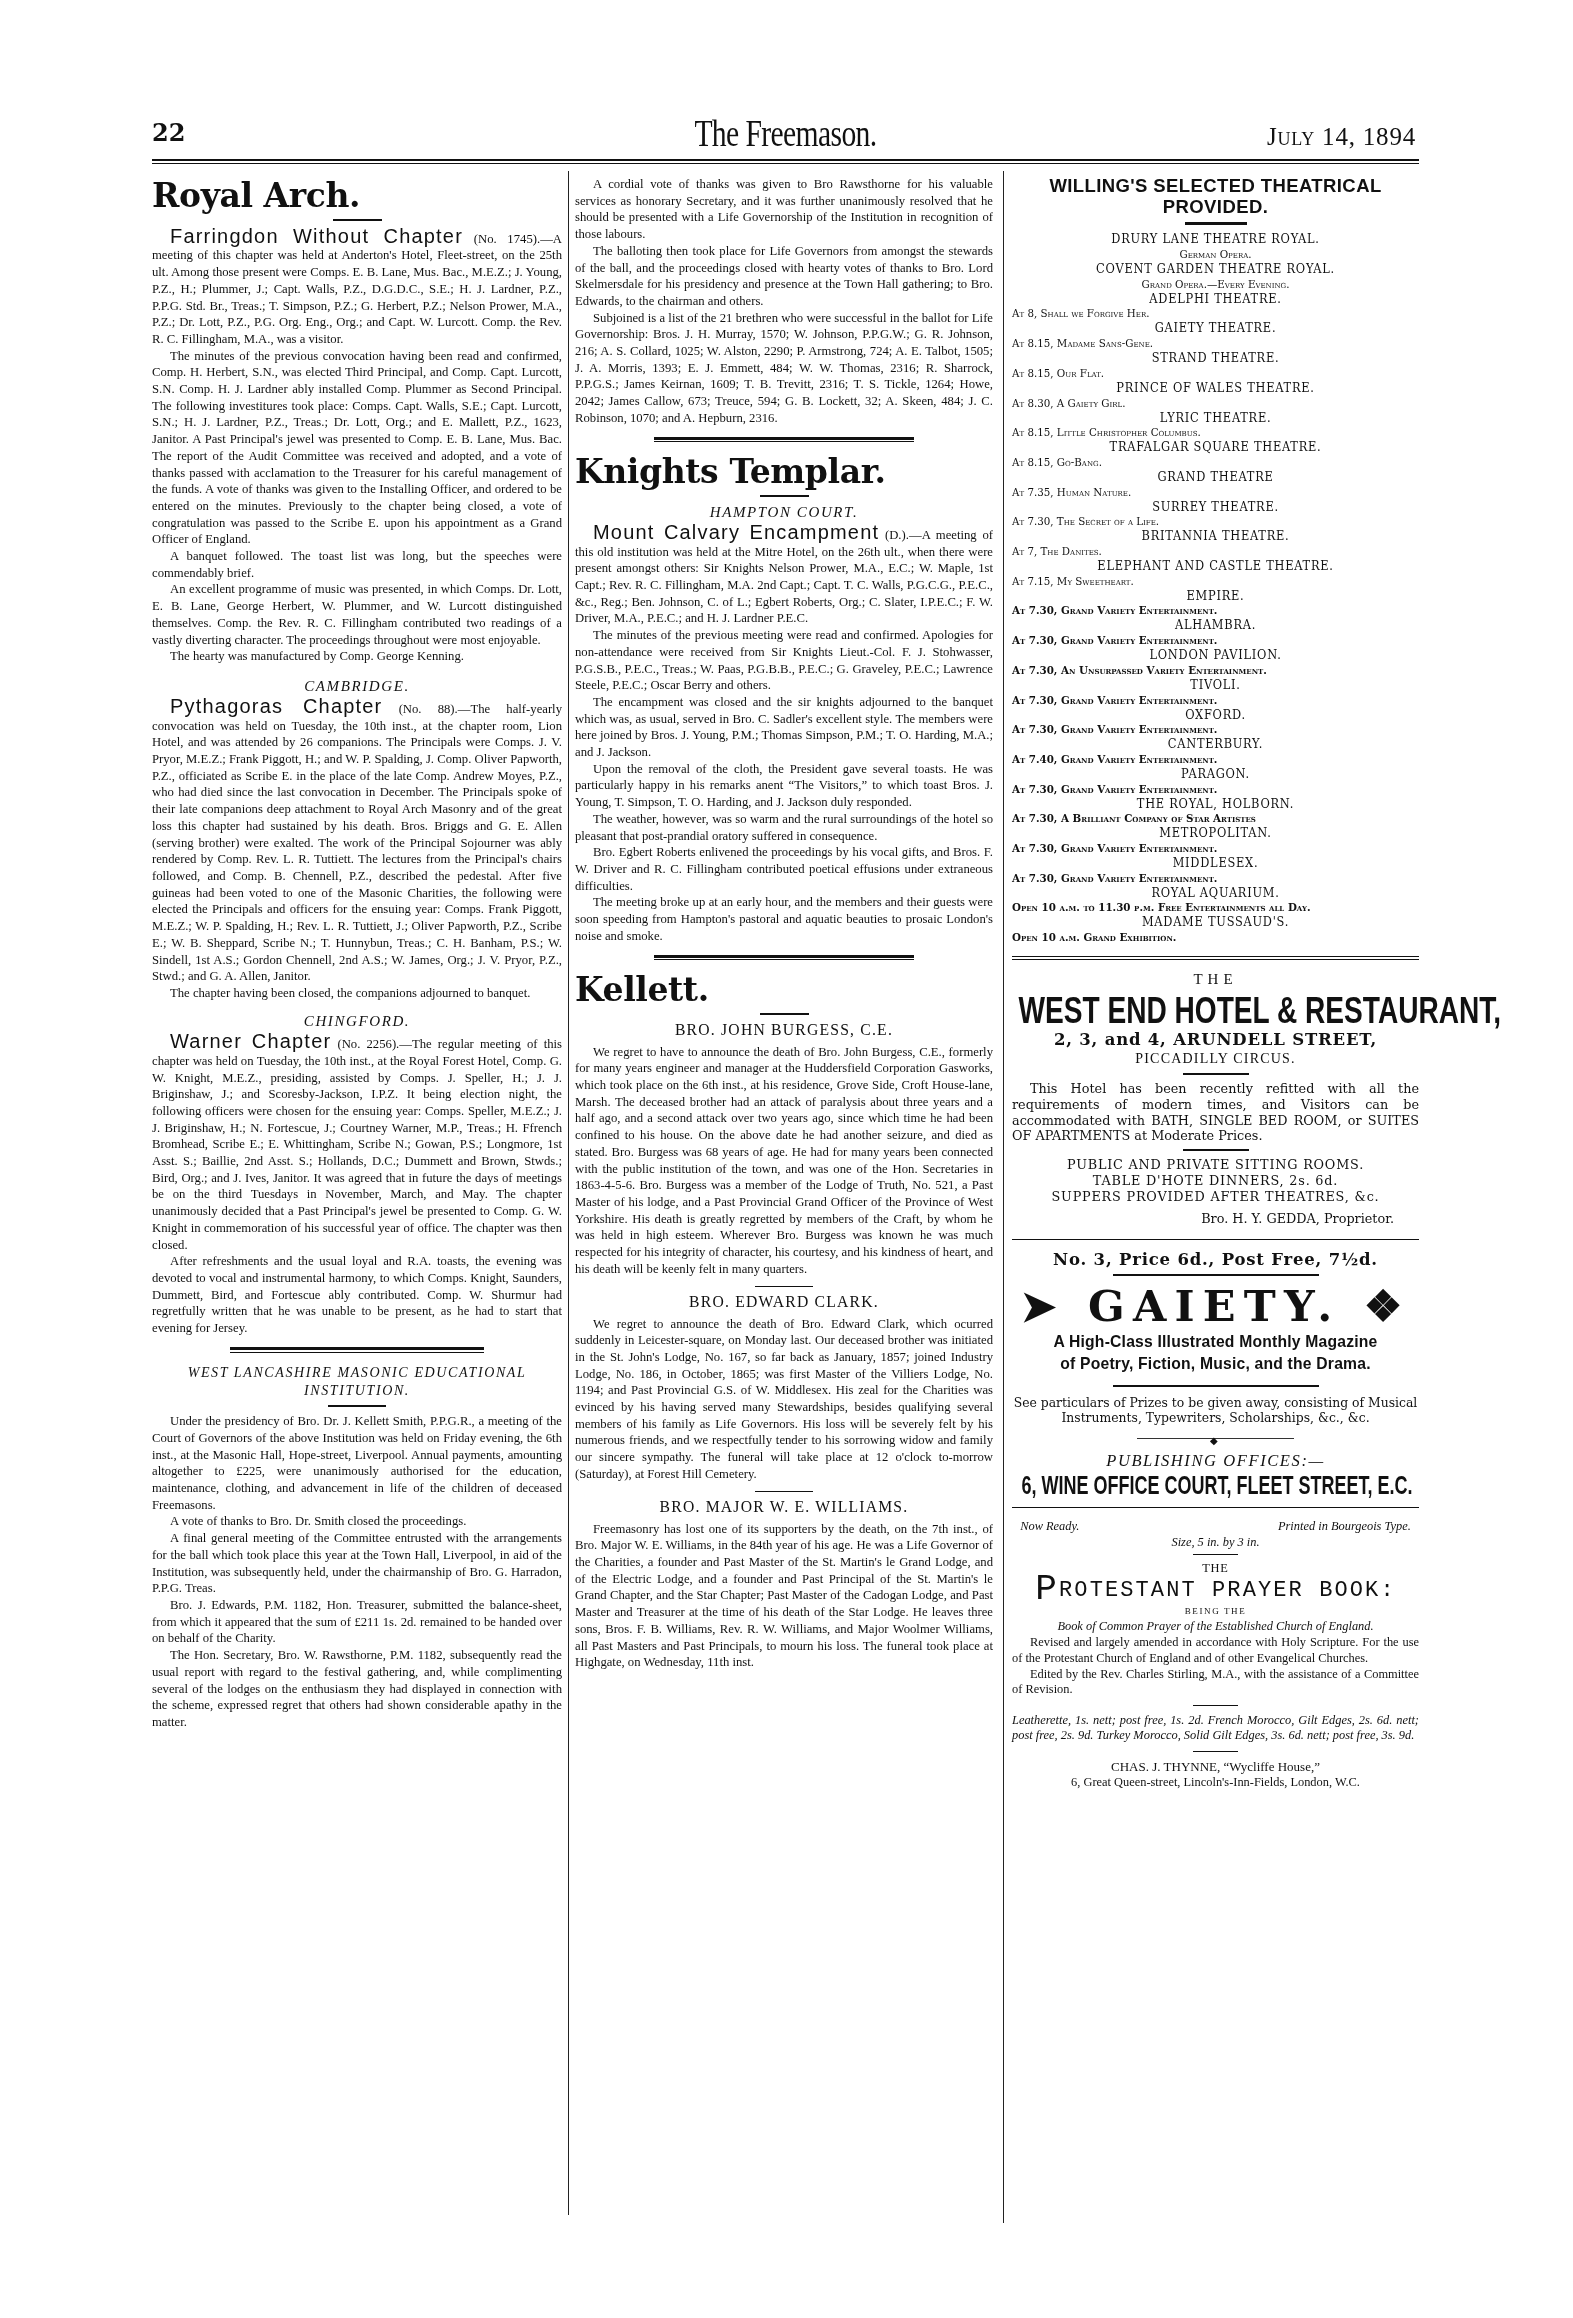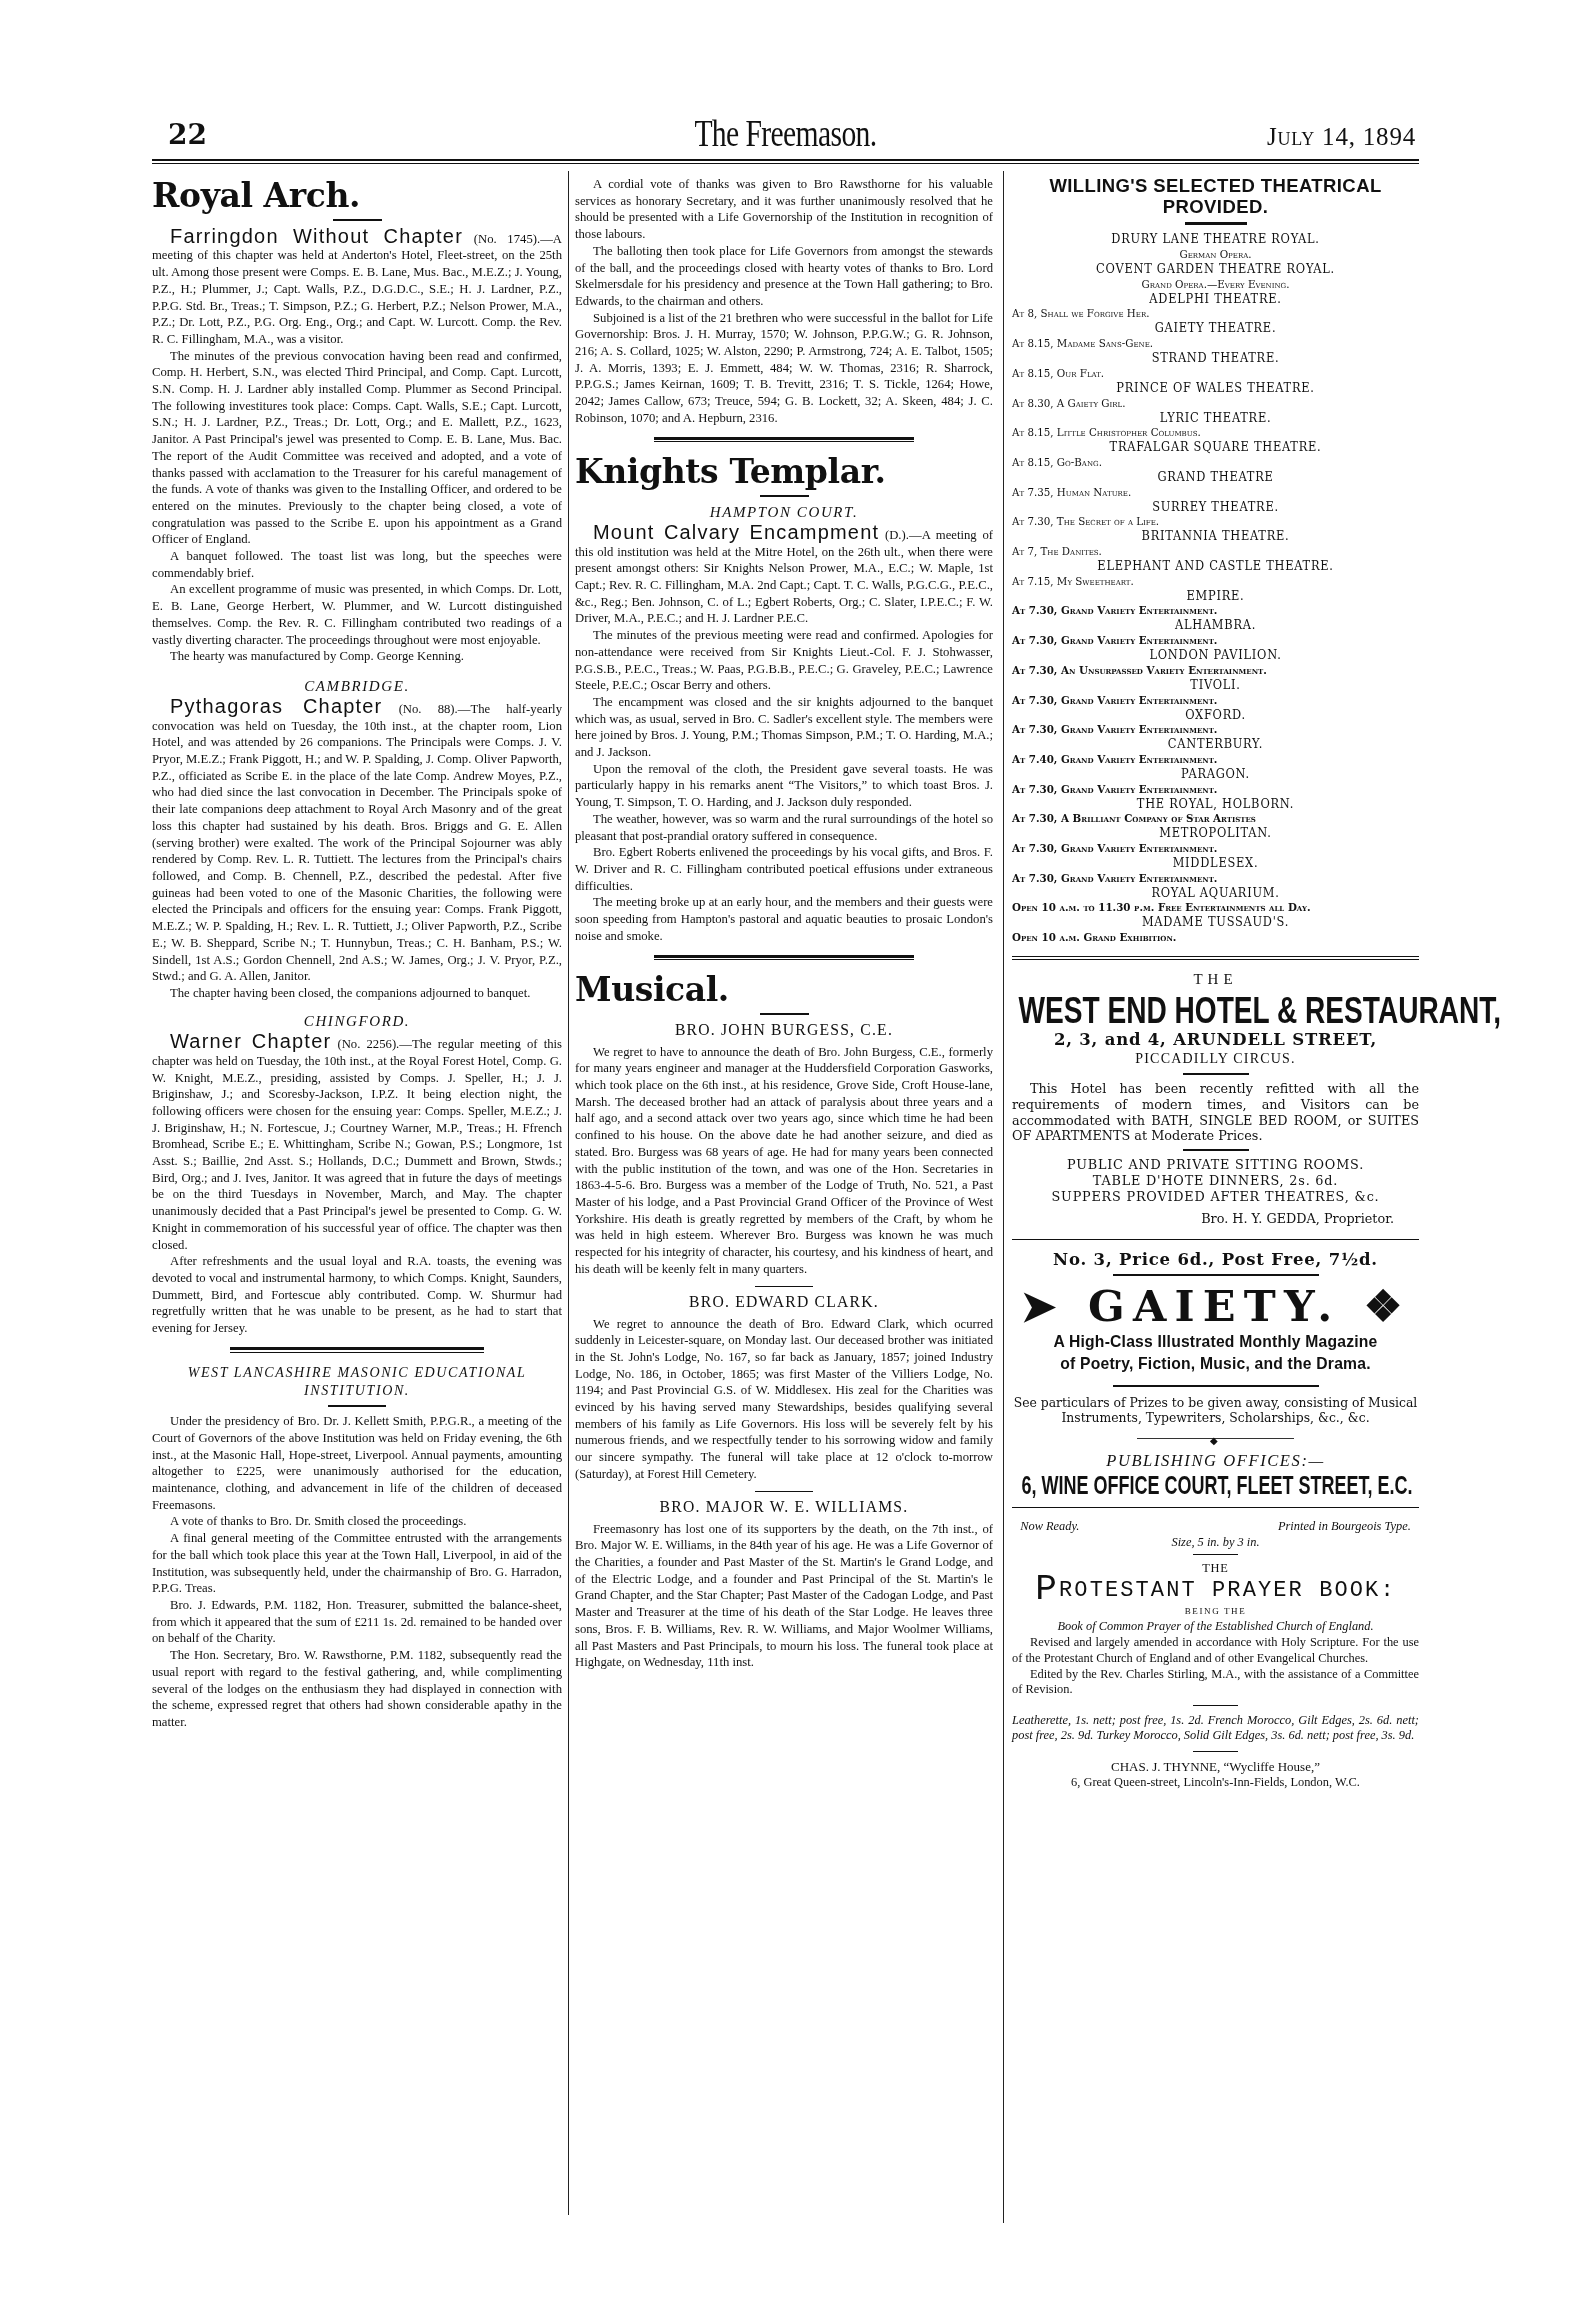"22" .page-number { font-size: 28px -> 24px; left: 16px -> 0 }
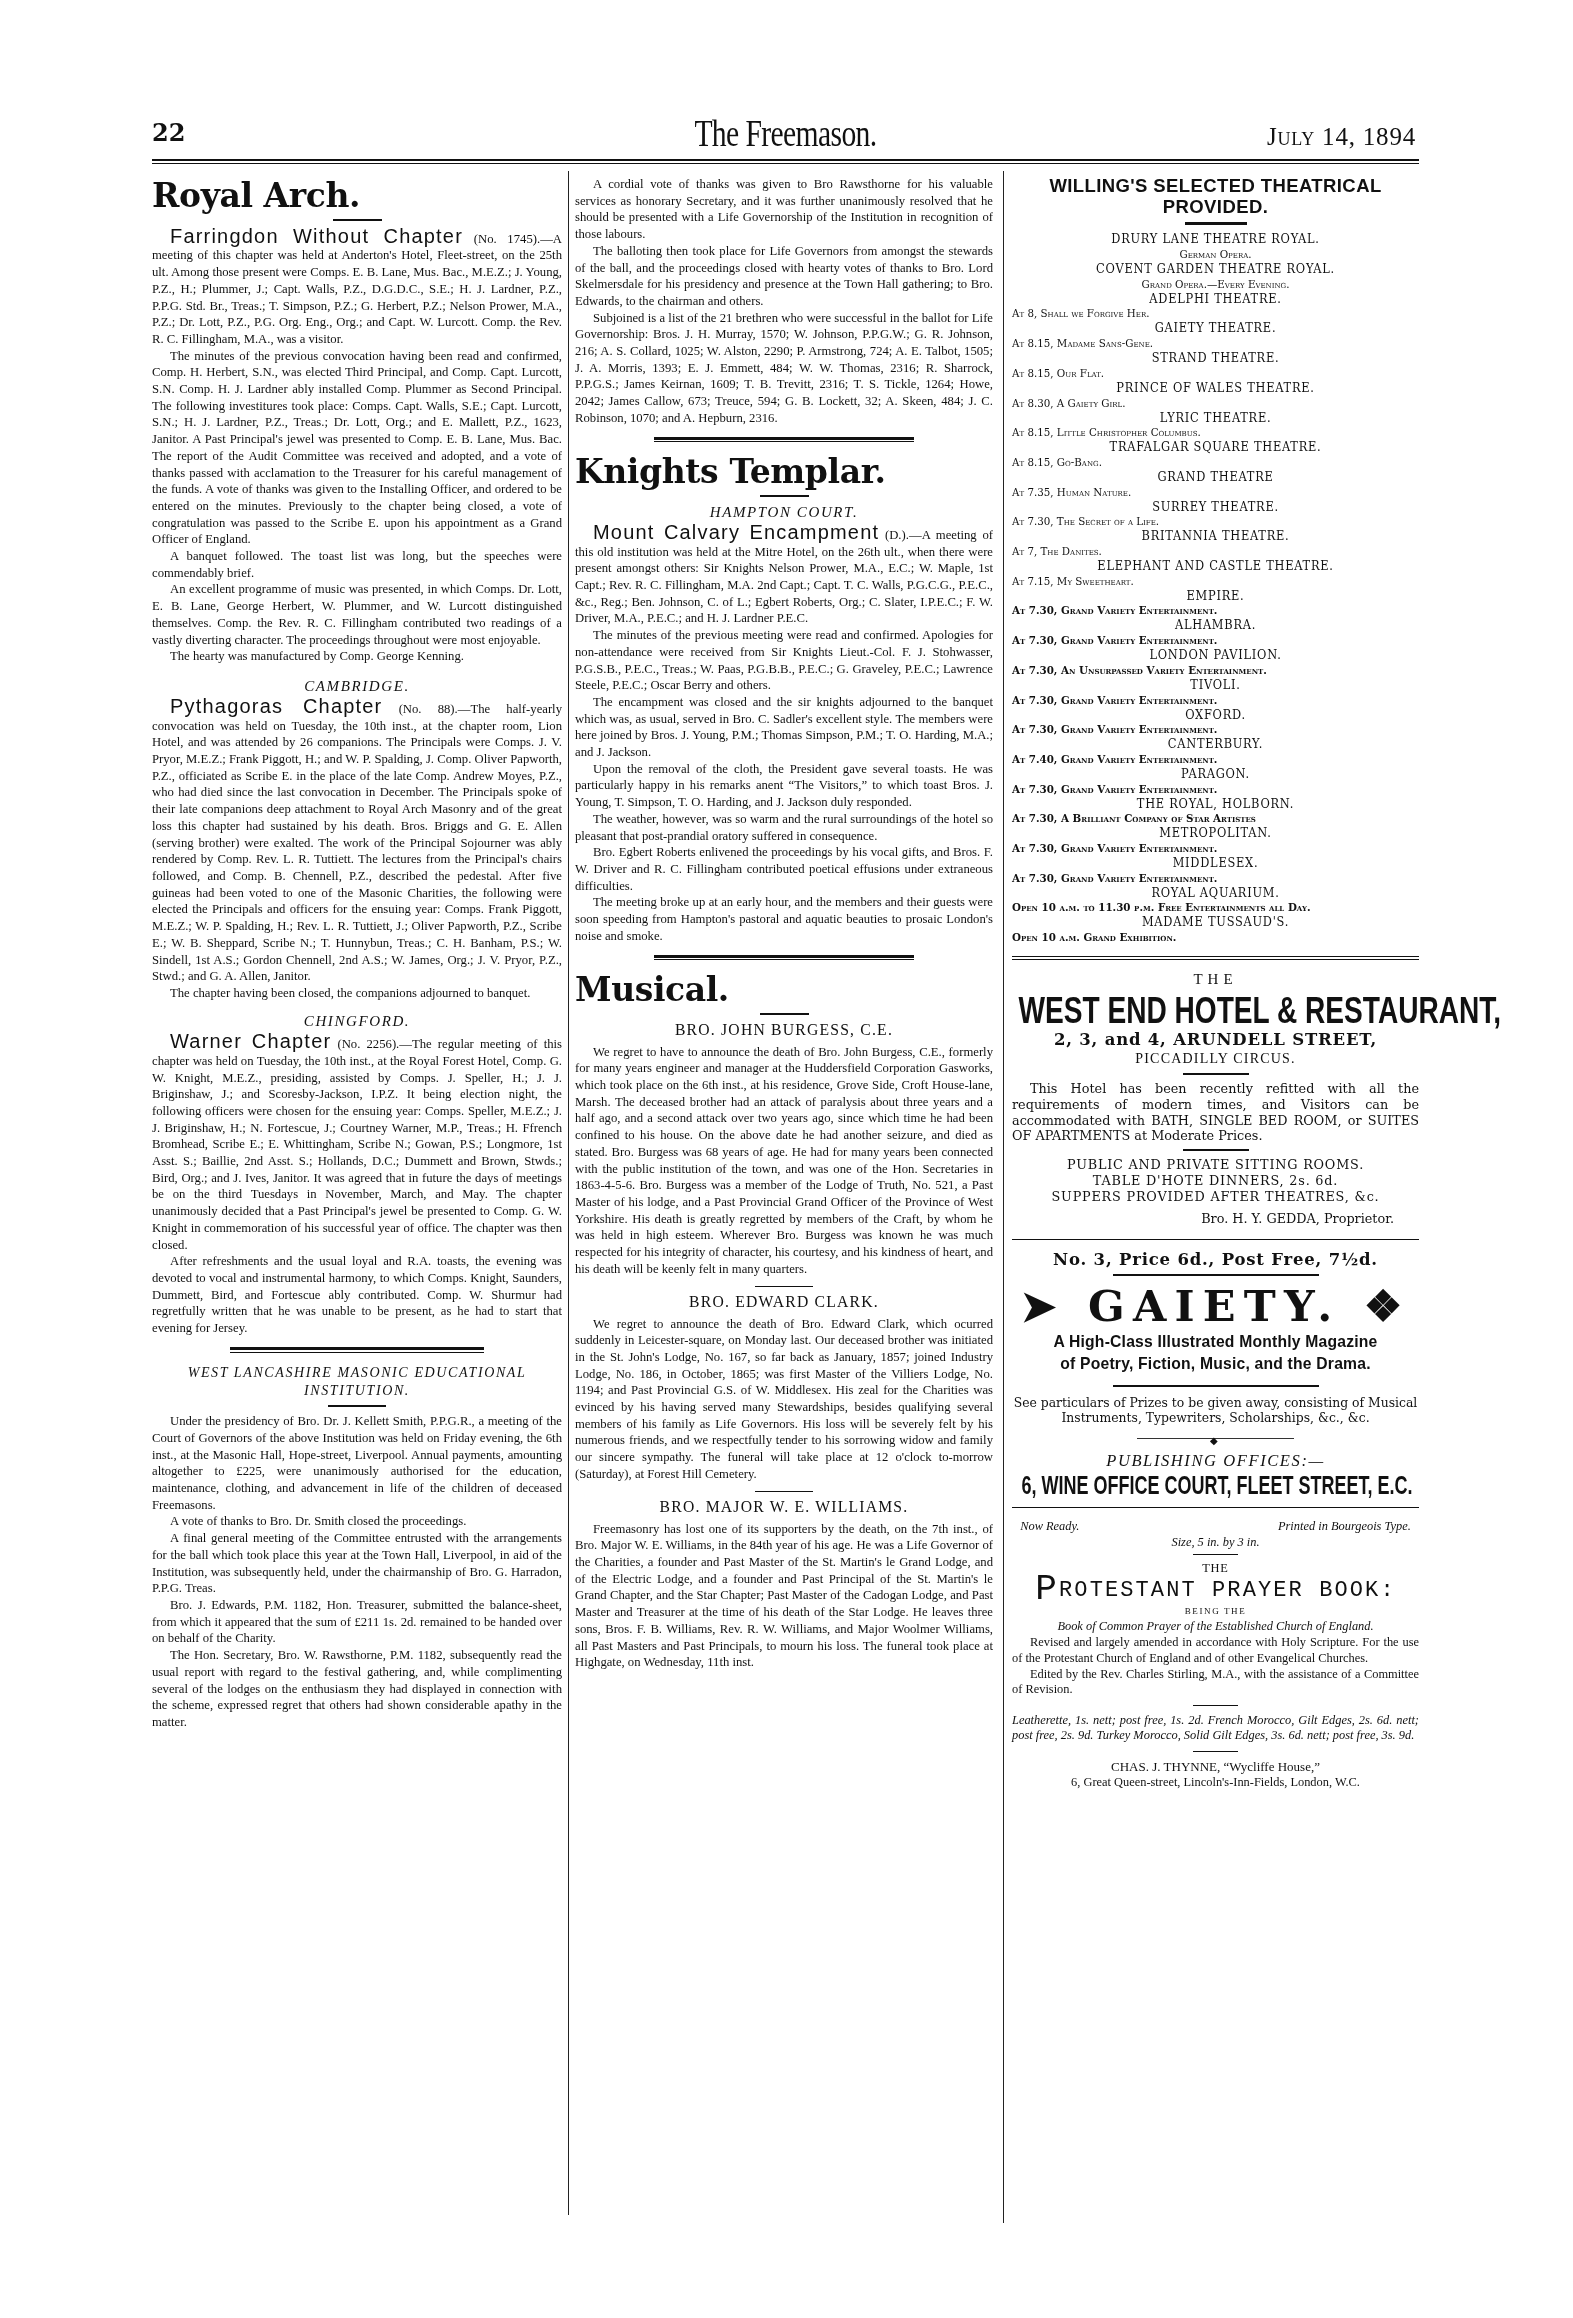"Musical." div.blackletter { text: Musical -> Kellett }
